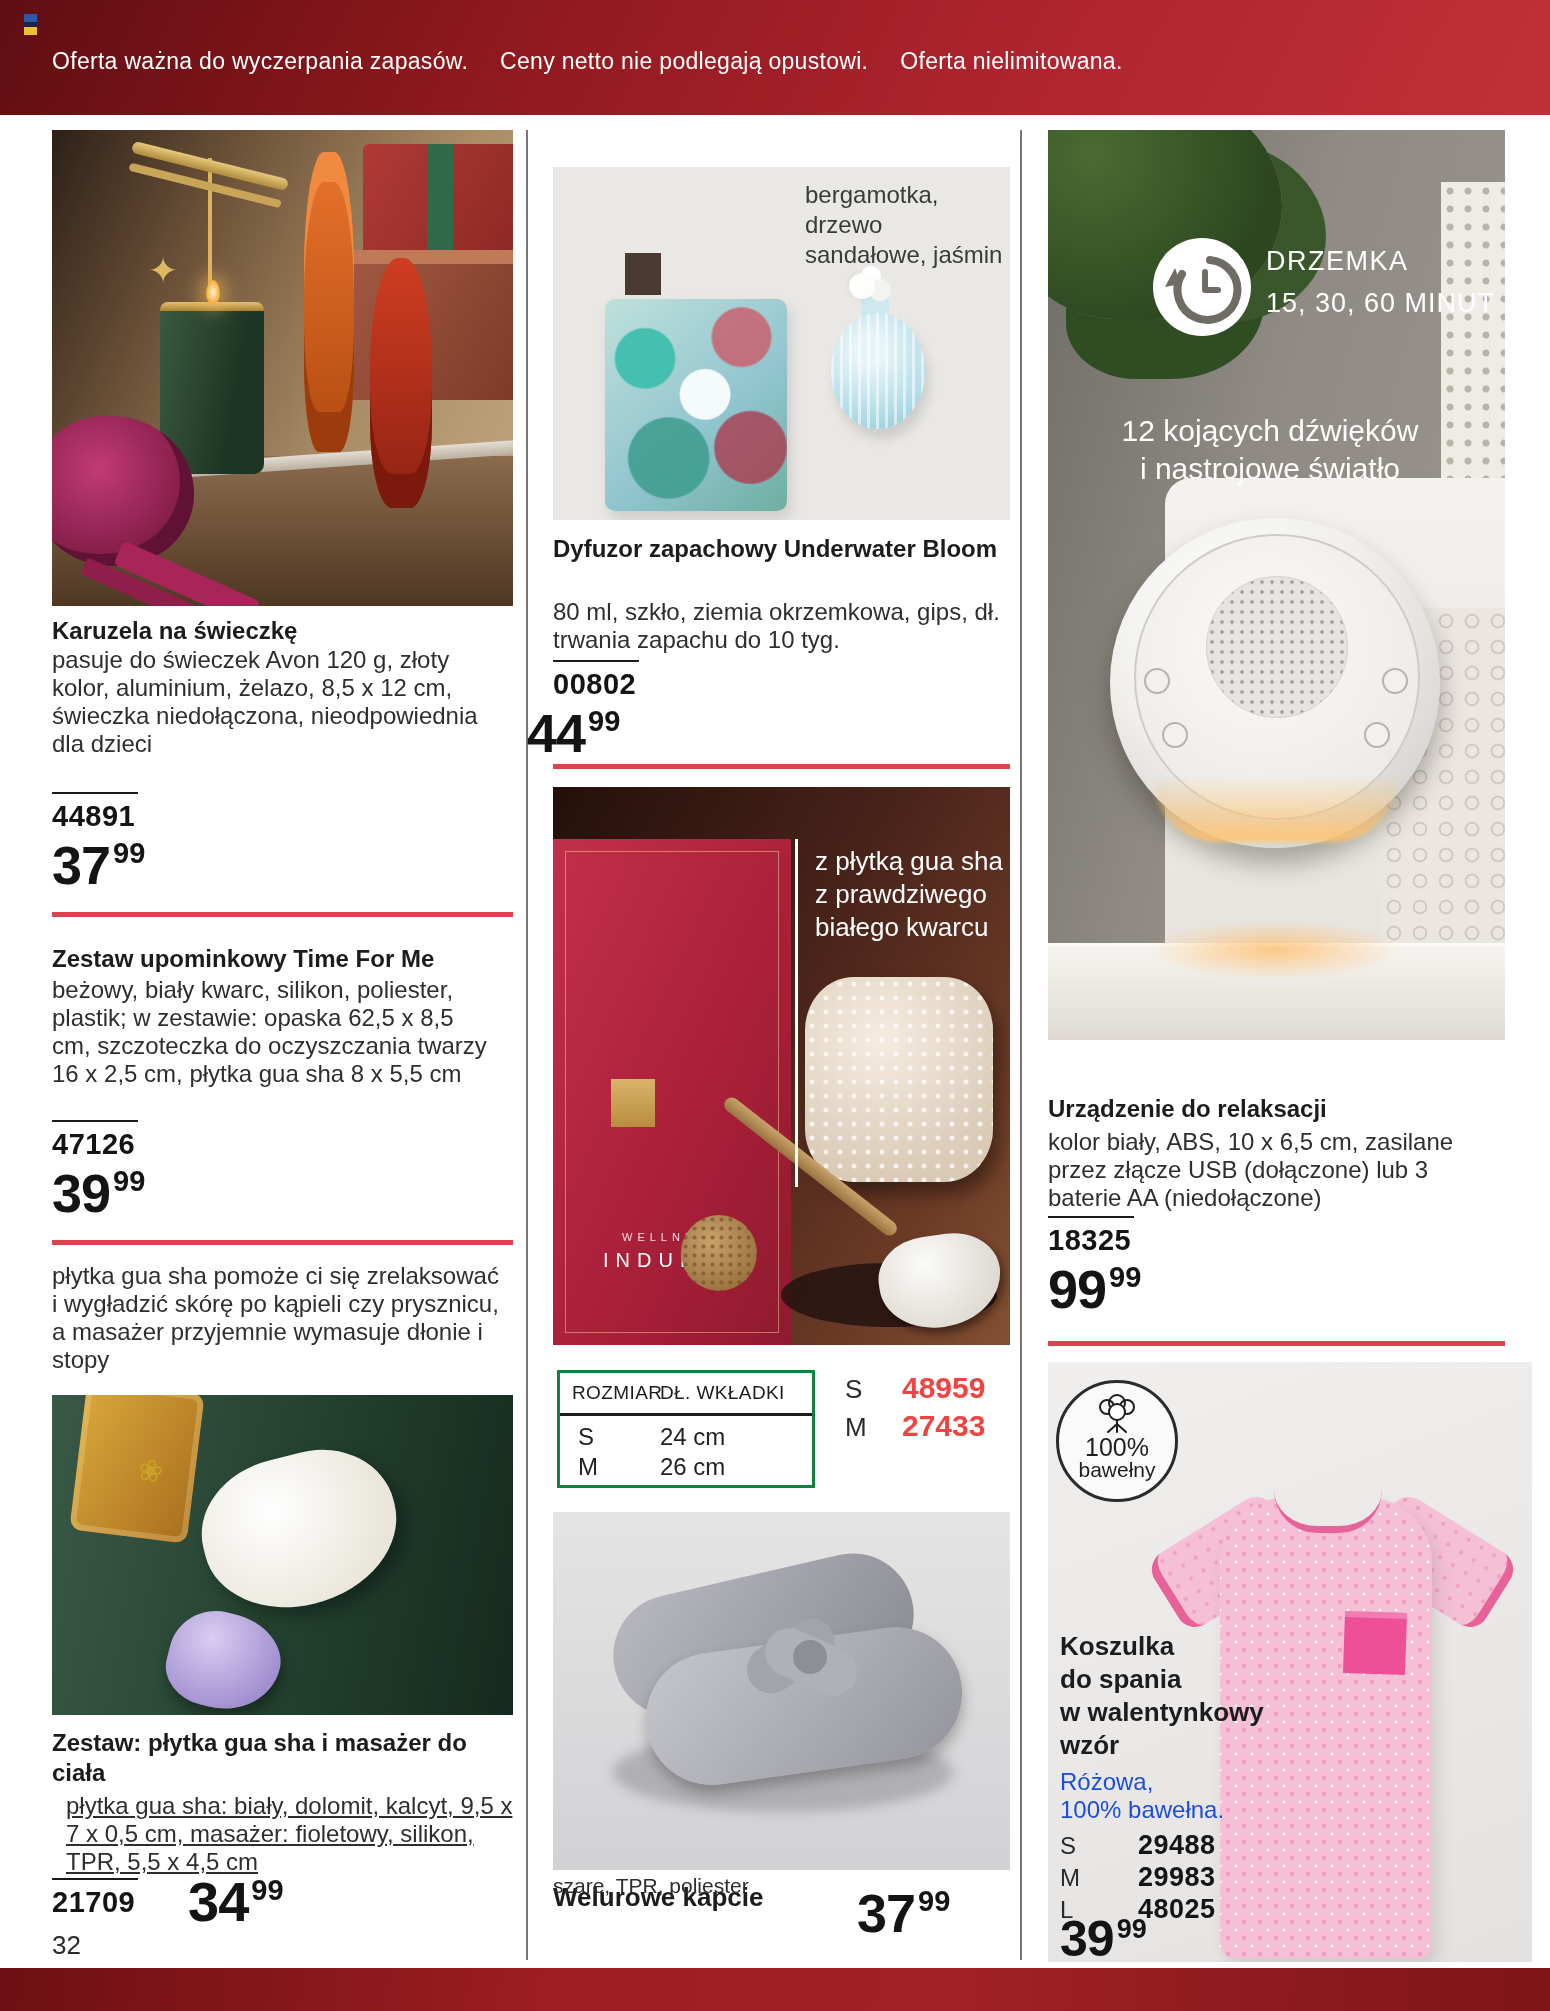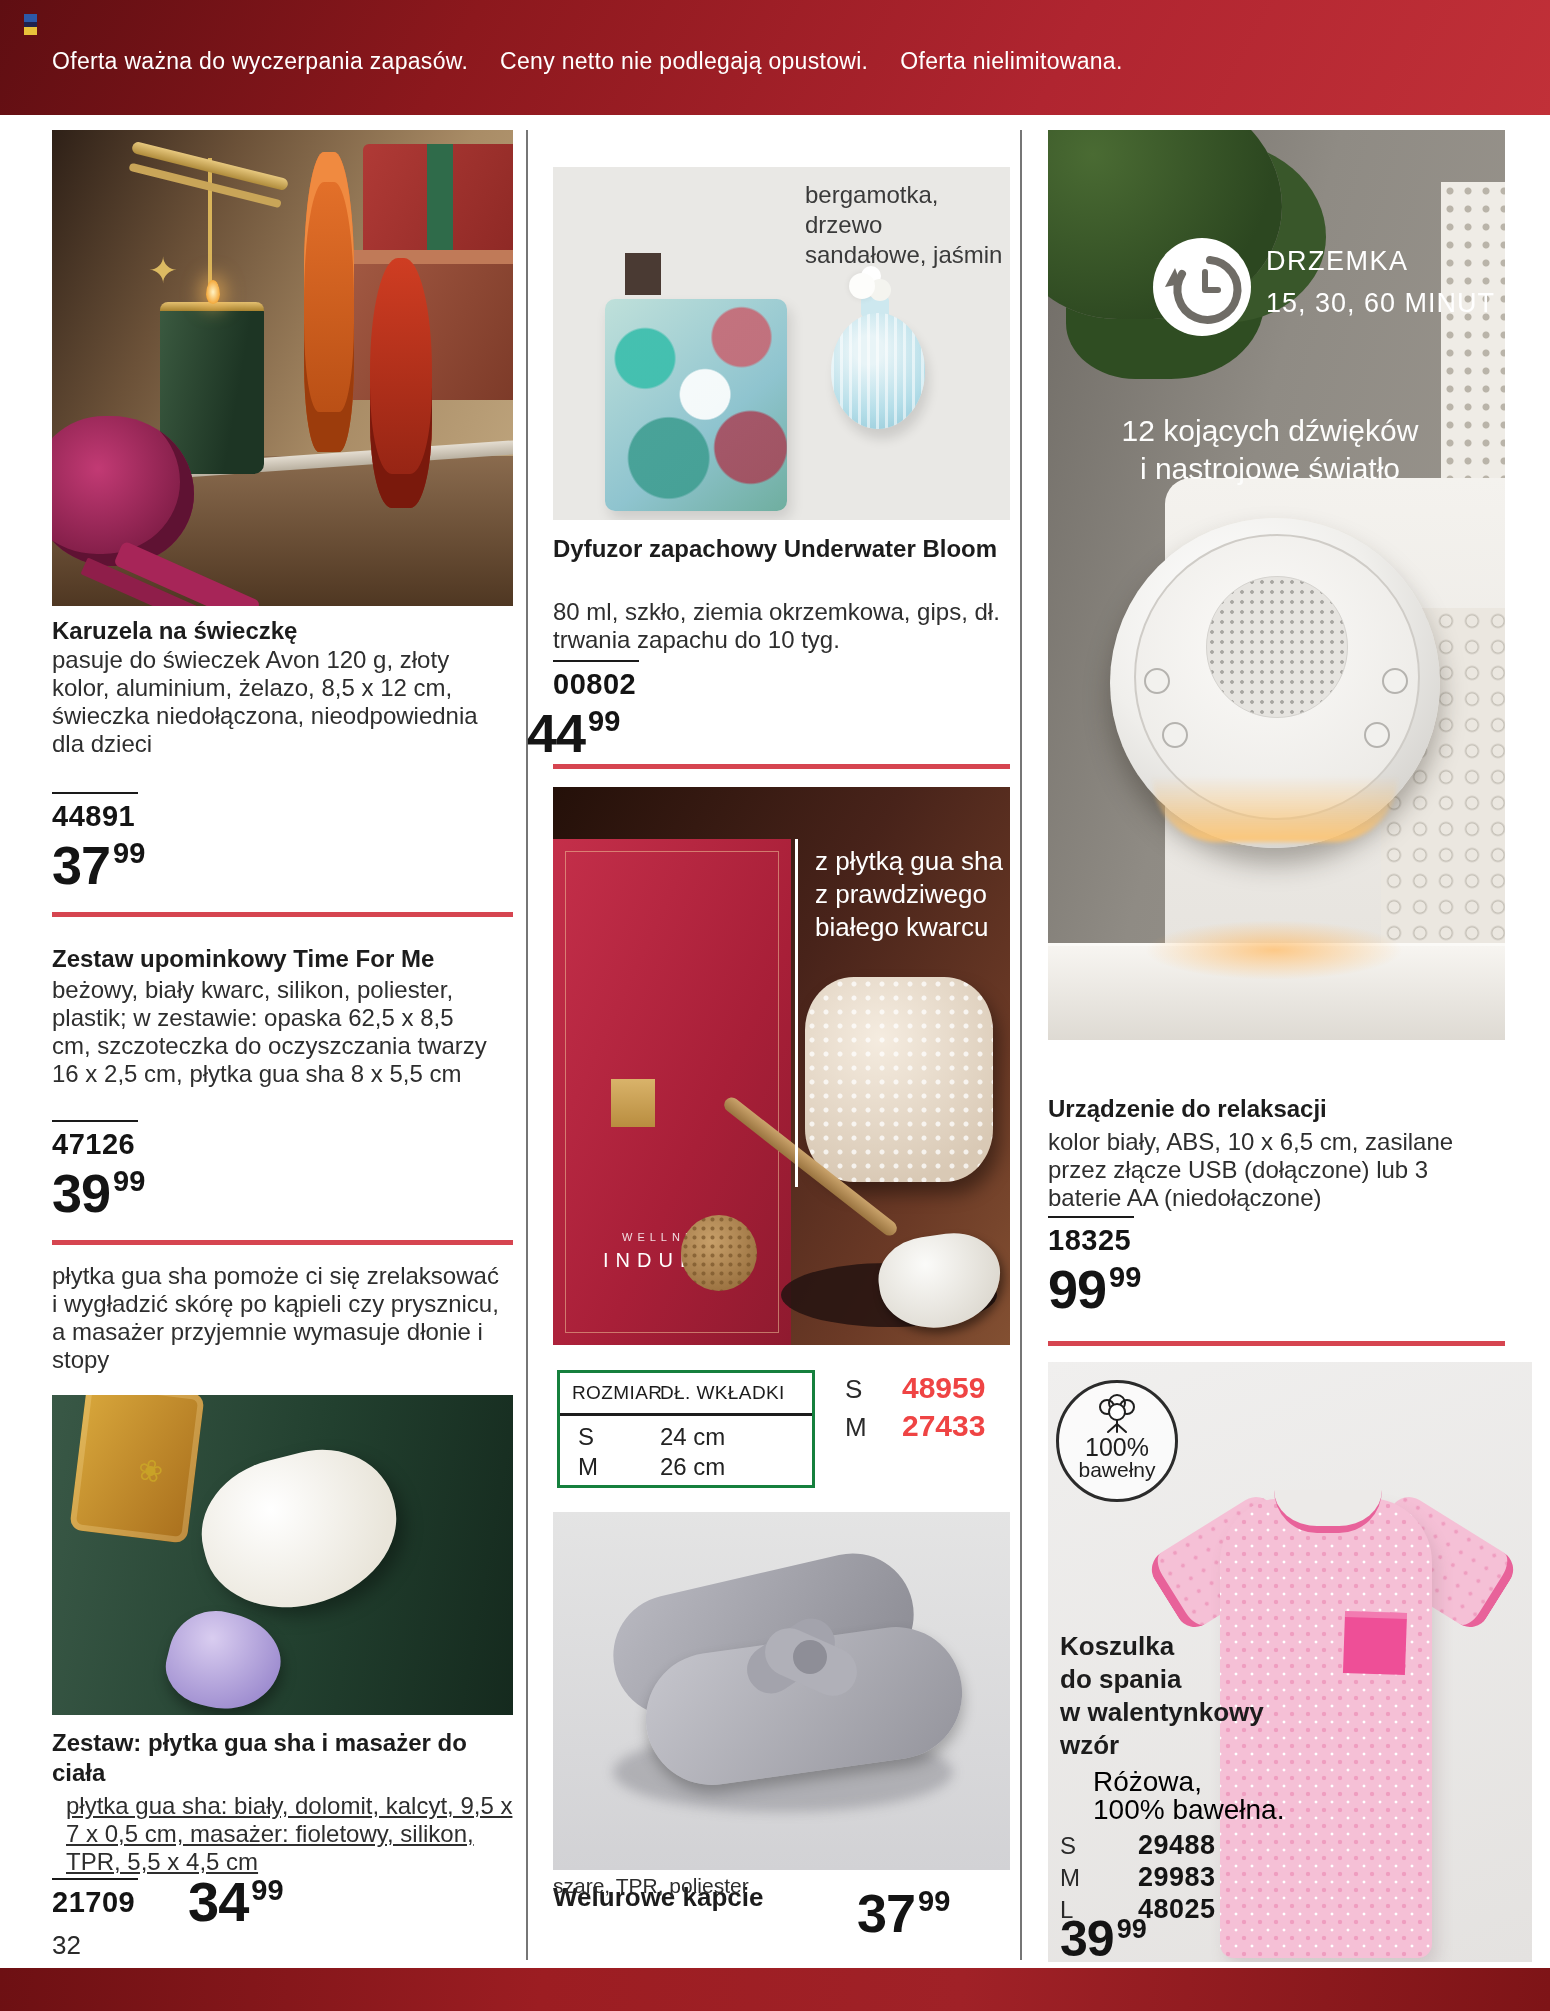"Różowa," #r2-desc { color: #000000 -> #1d4ed8; font-size: 28px -> 24px; margin-left: 33px -> none }
